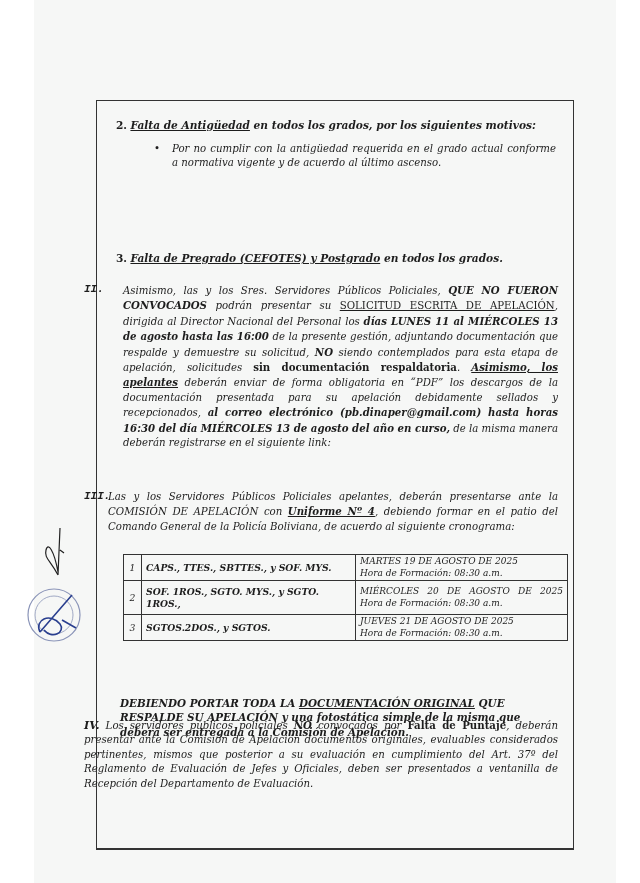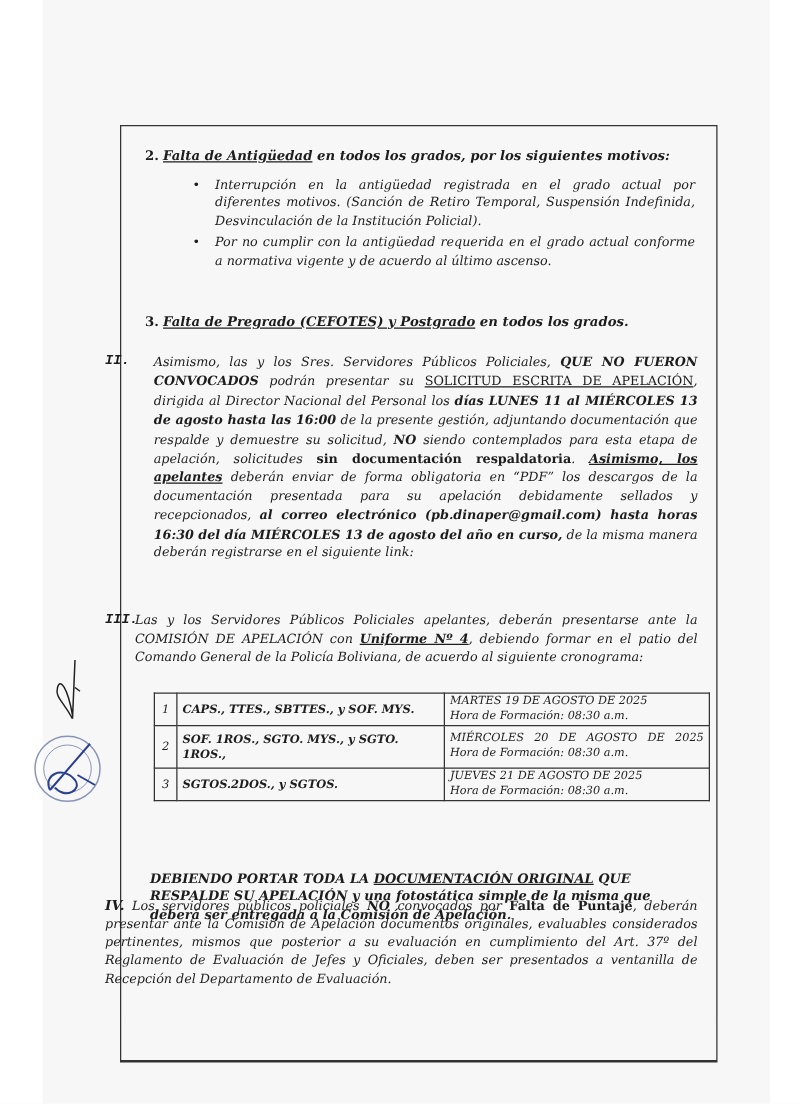"Interrupción en la antigüedad registrada" li.j { html: <li>Interrupción en la antigüedad registrada en el grado actual por diferentes motivos. (Sanción de Retiro Temporal, Suspensión Indefinida, Desvinculación de la Institución Policial).</li> -> none }
